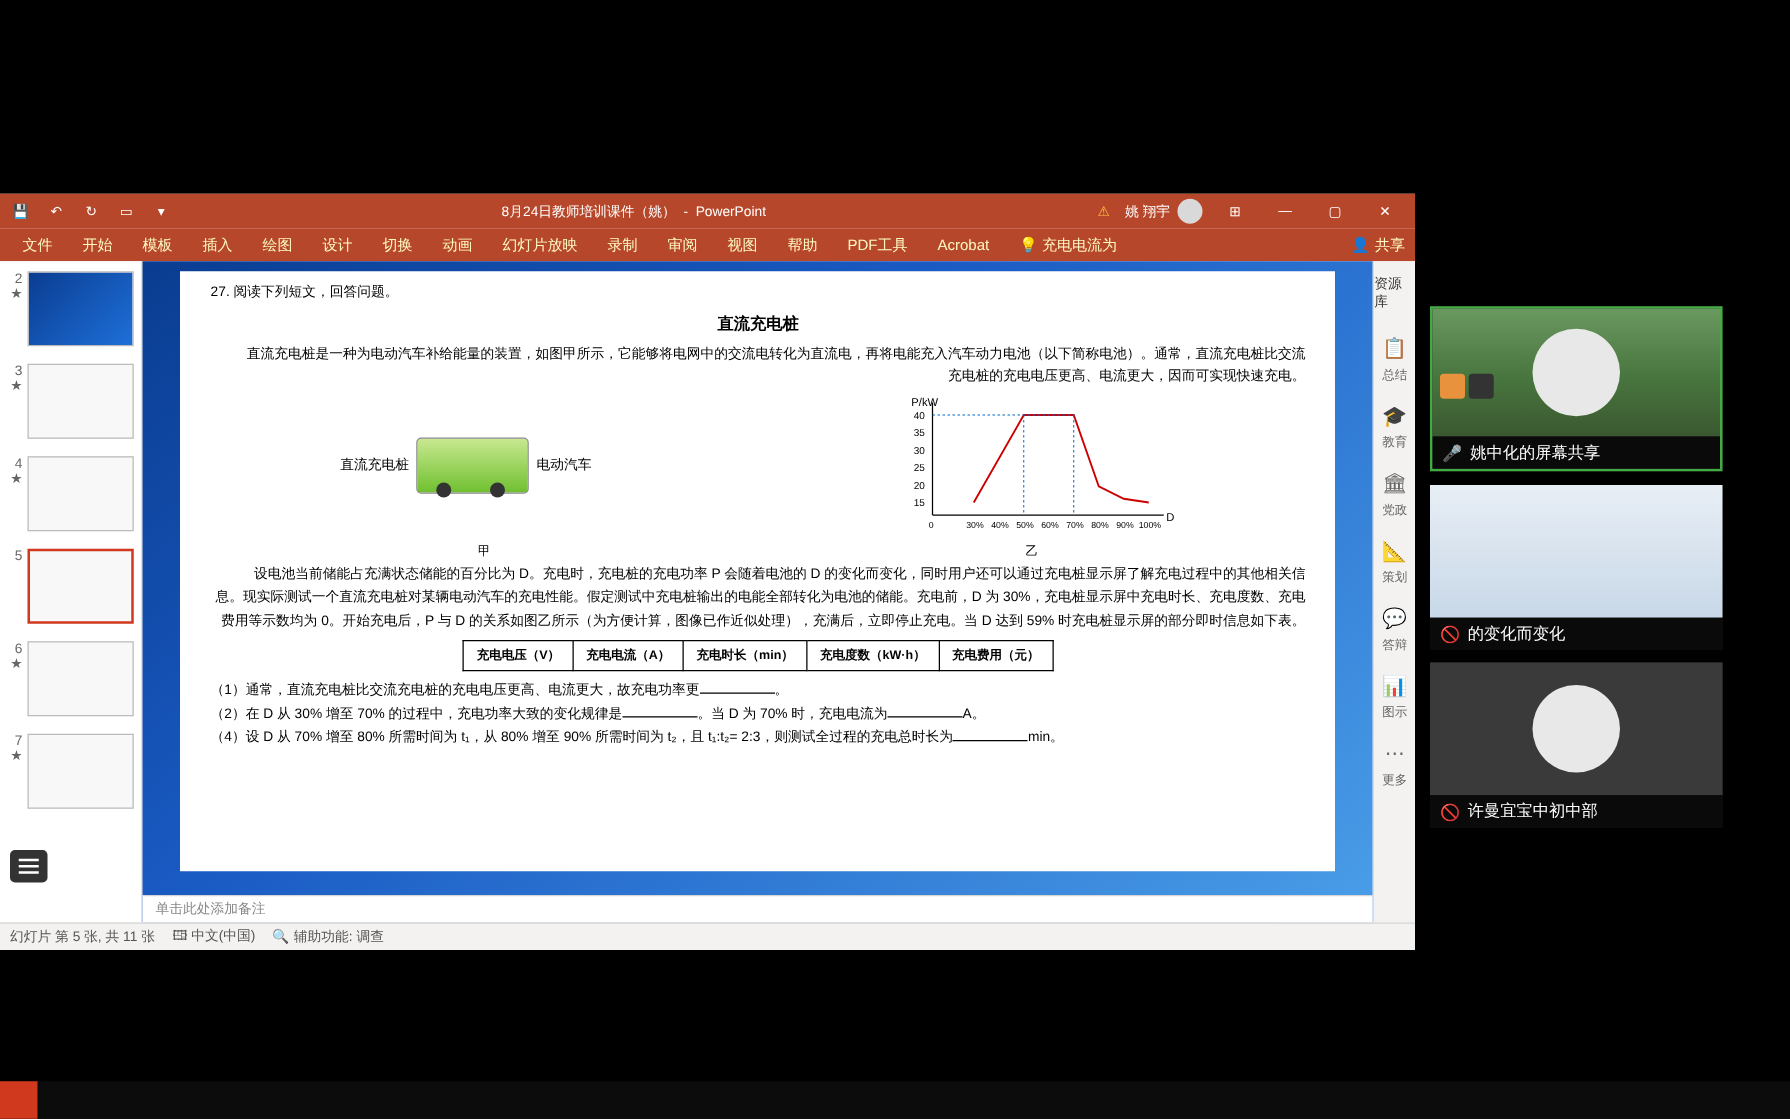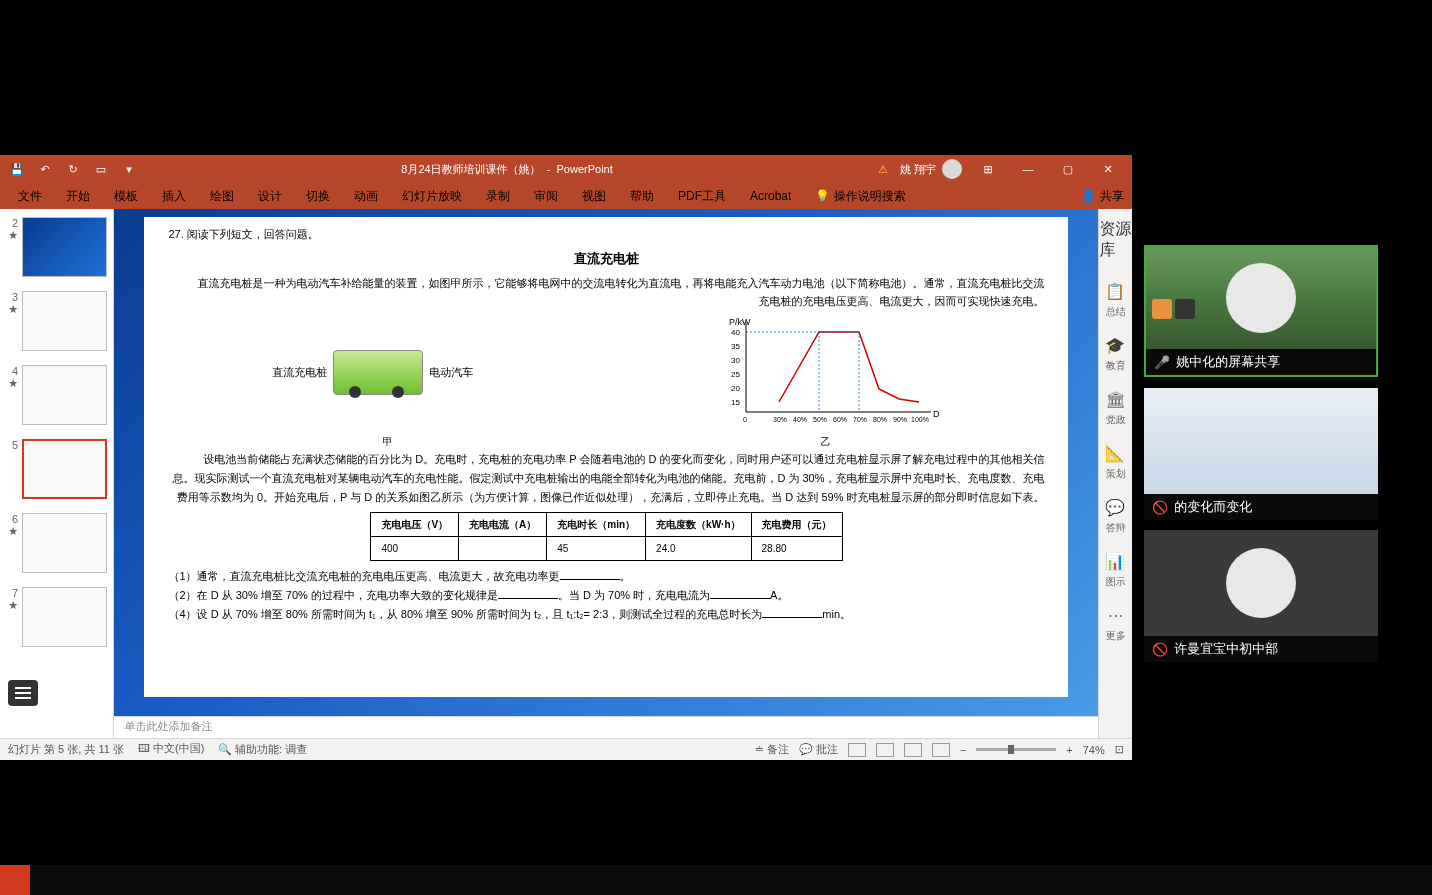"文件" .ribbon-tabs { color: #000000 -> #fef9c3 }
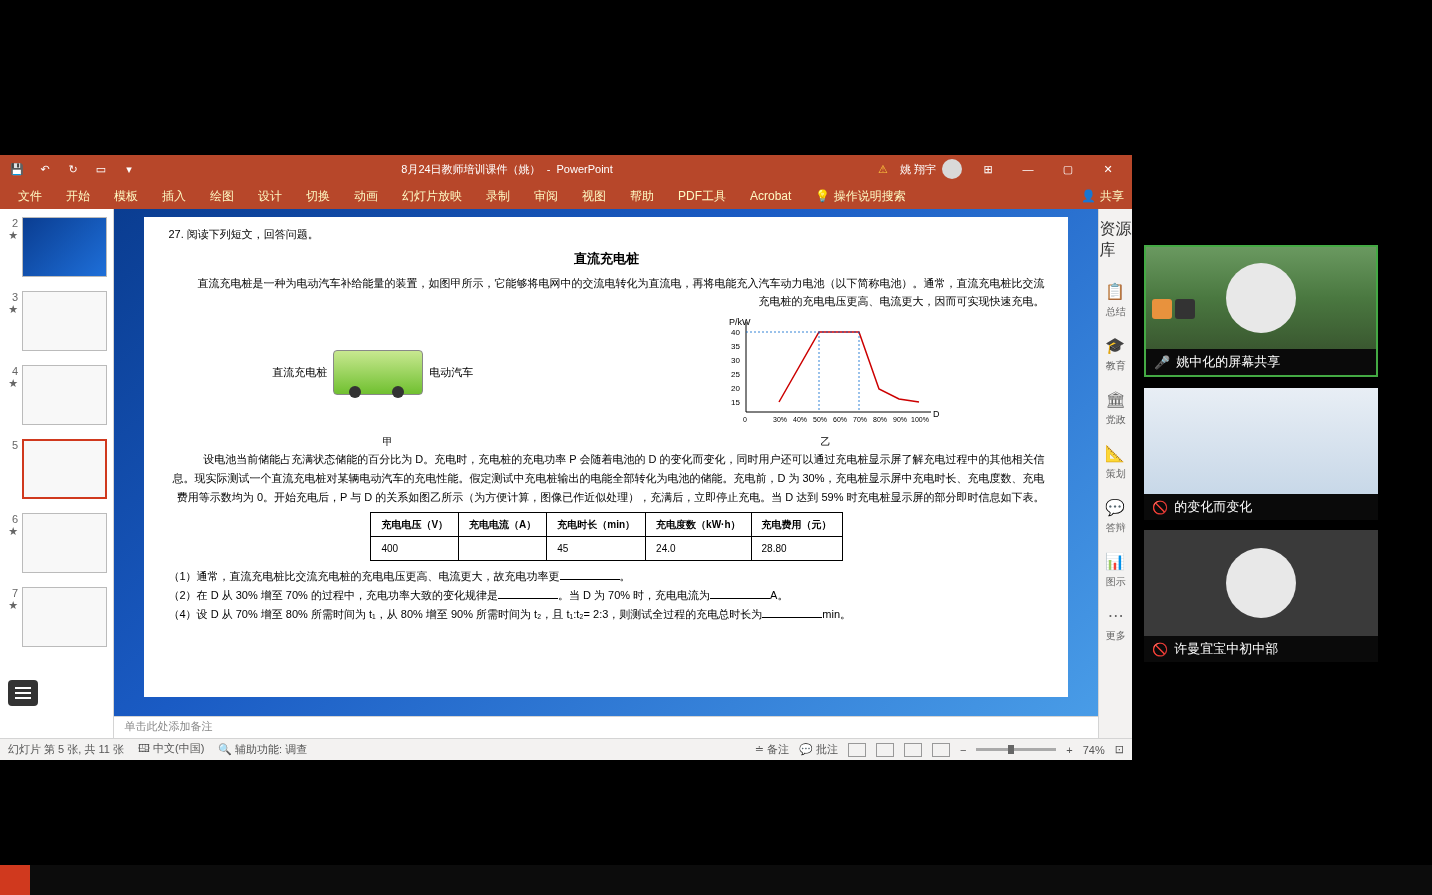"操作说明搜索" span { text: 操作说明搜索 -> 充电电流为 }
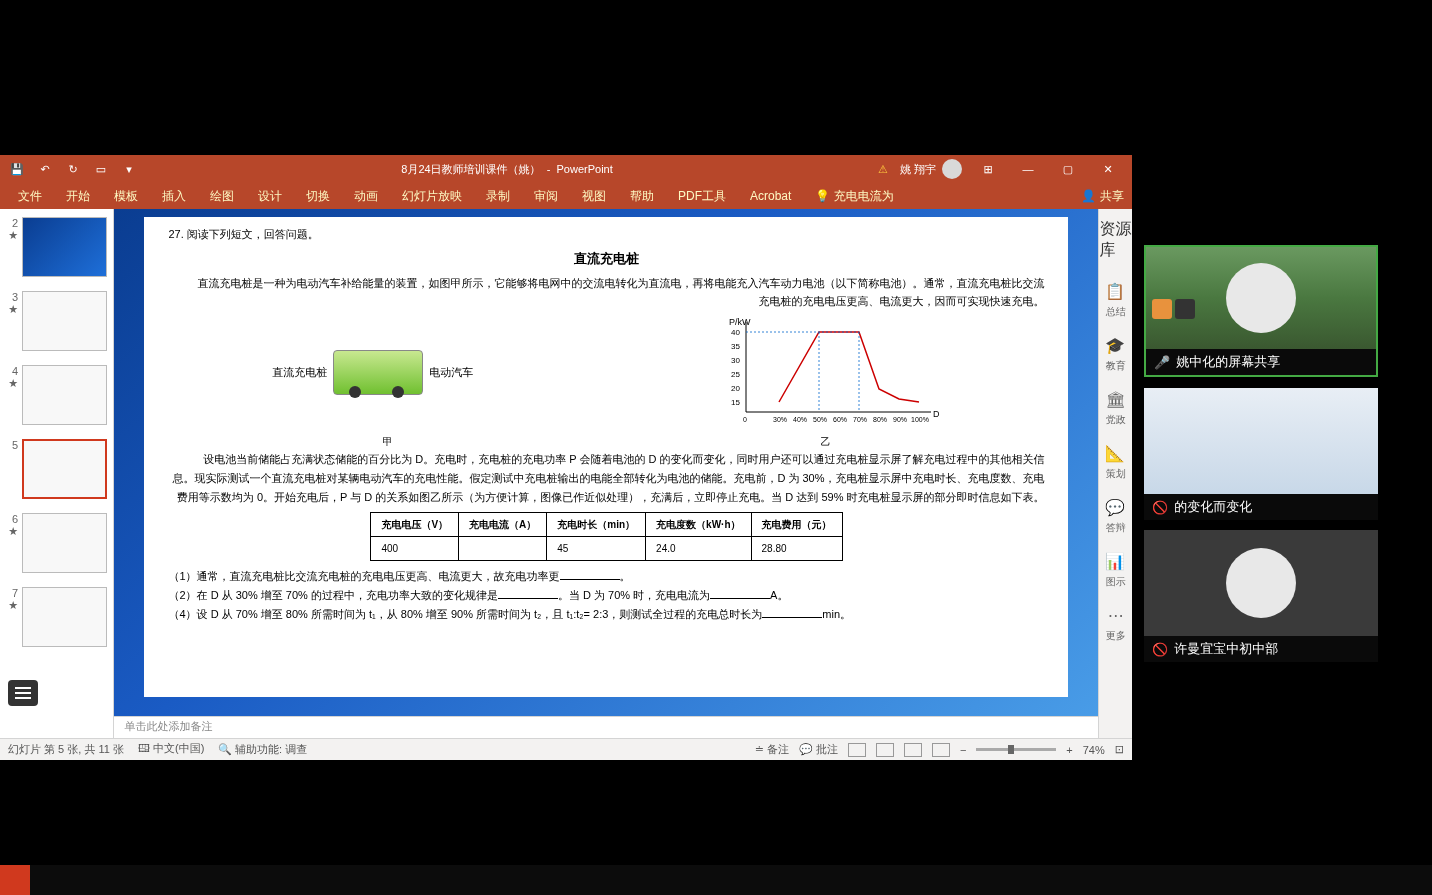"资源库" .res-title { font-size: 16px -> 11px }
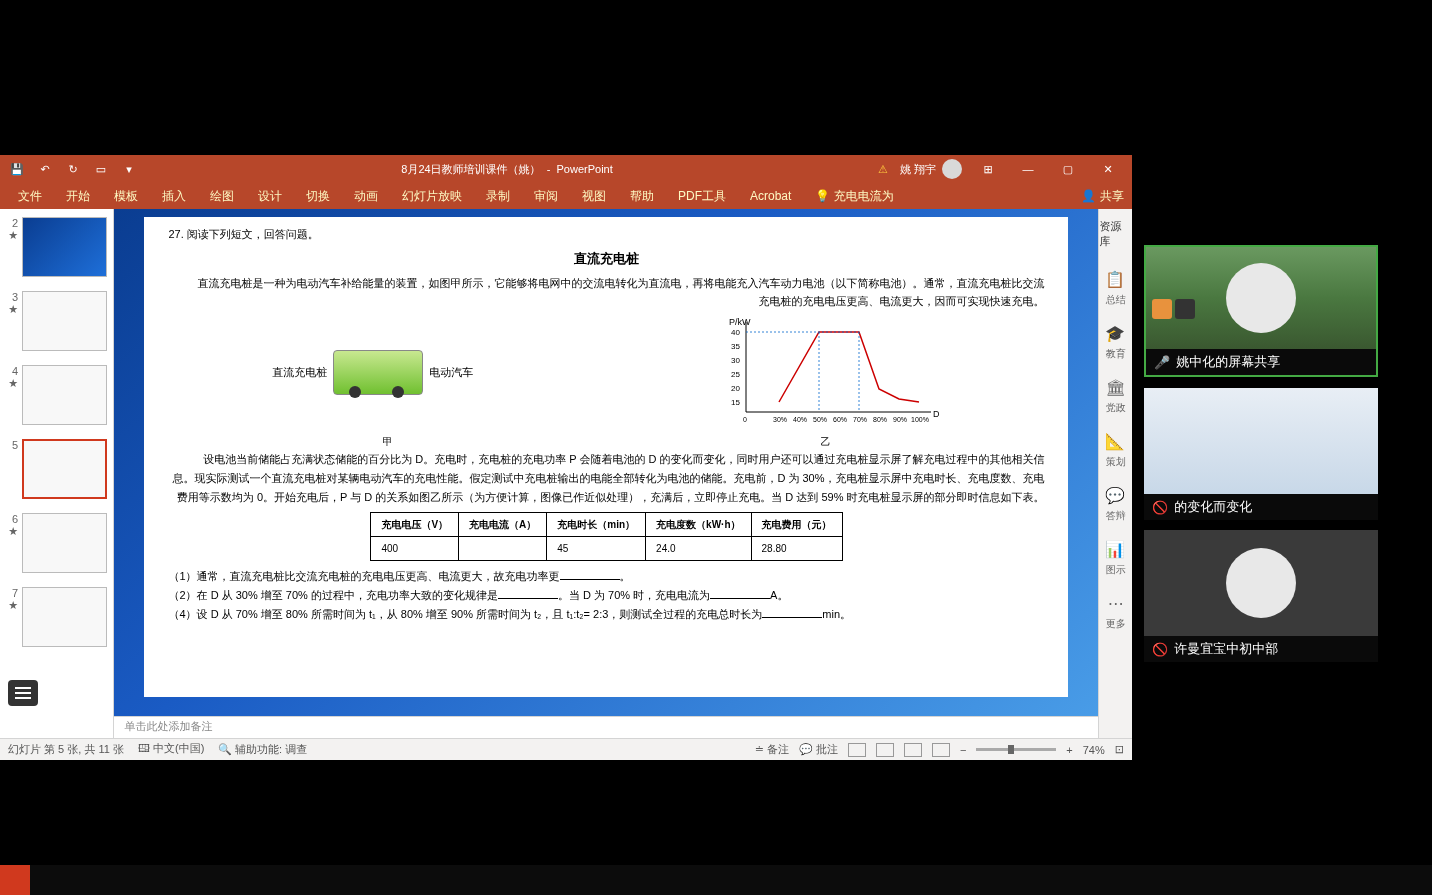"400" tr { html: <tr> <td>400</td> <td></td> <td>45</td> <td>24.0</td> <td>28.80</td> </tr> -> none }
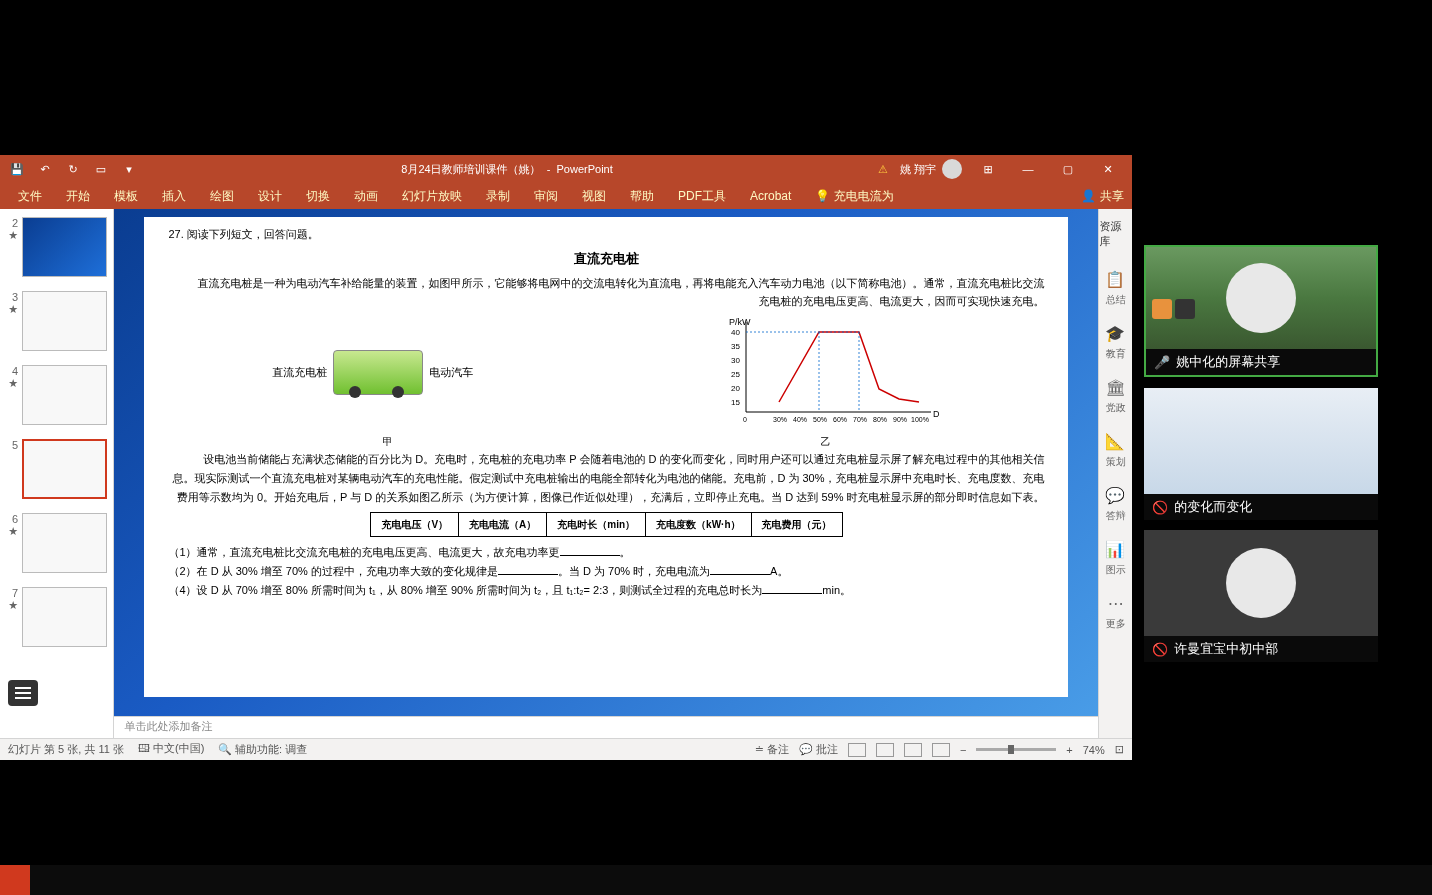"≐ 备注" div.status-right { html: <div> <span>≐ <span>备注</span></span> <span>💬 <span>批注</span></span> <span></span> <span></span> <span></span> <span></span> <span>−</span> <div></div> <span>+</span> <span>74%</span> <span>⊡</span> </div> -> none }
